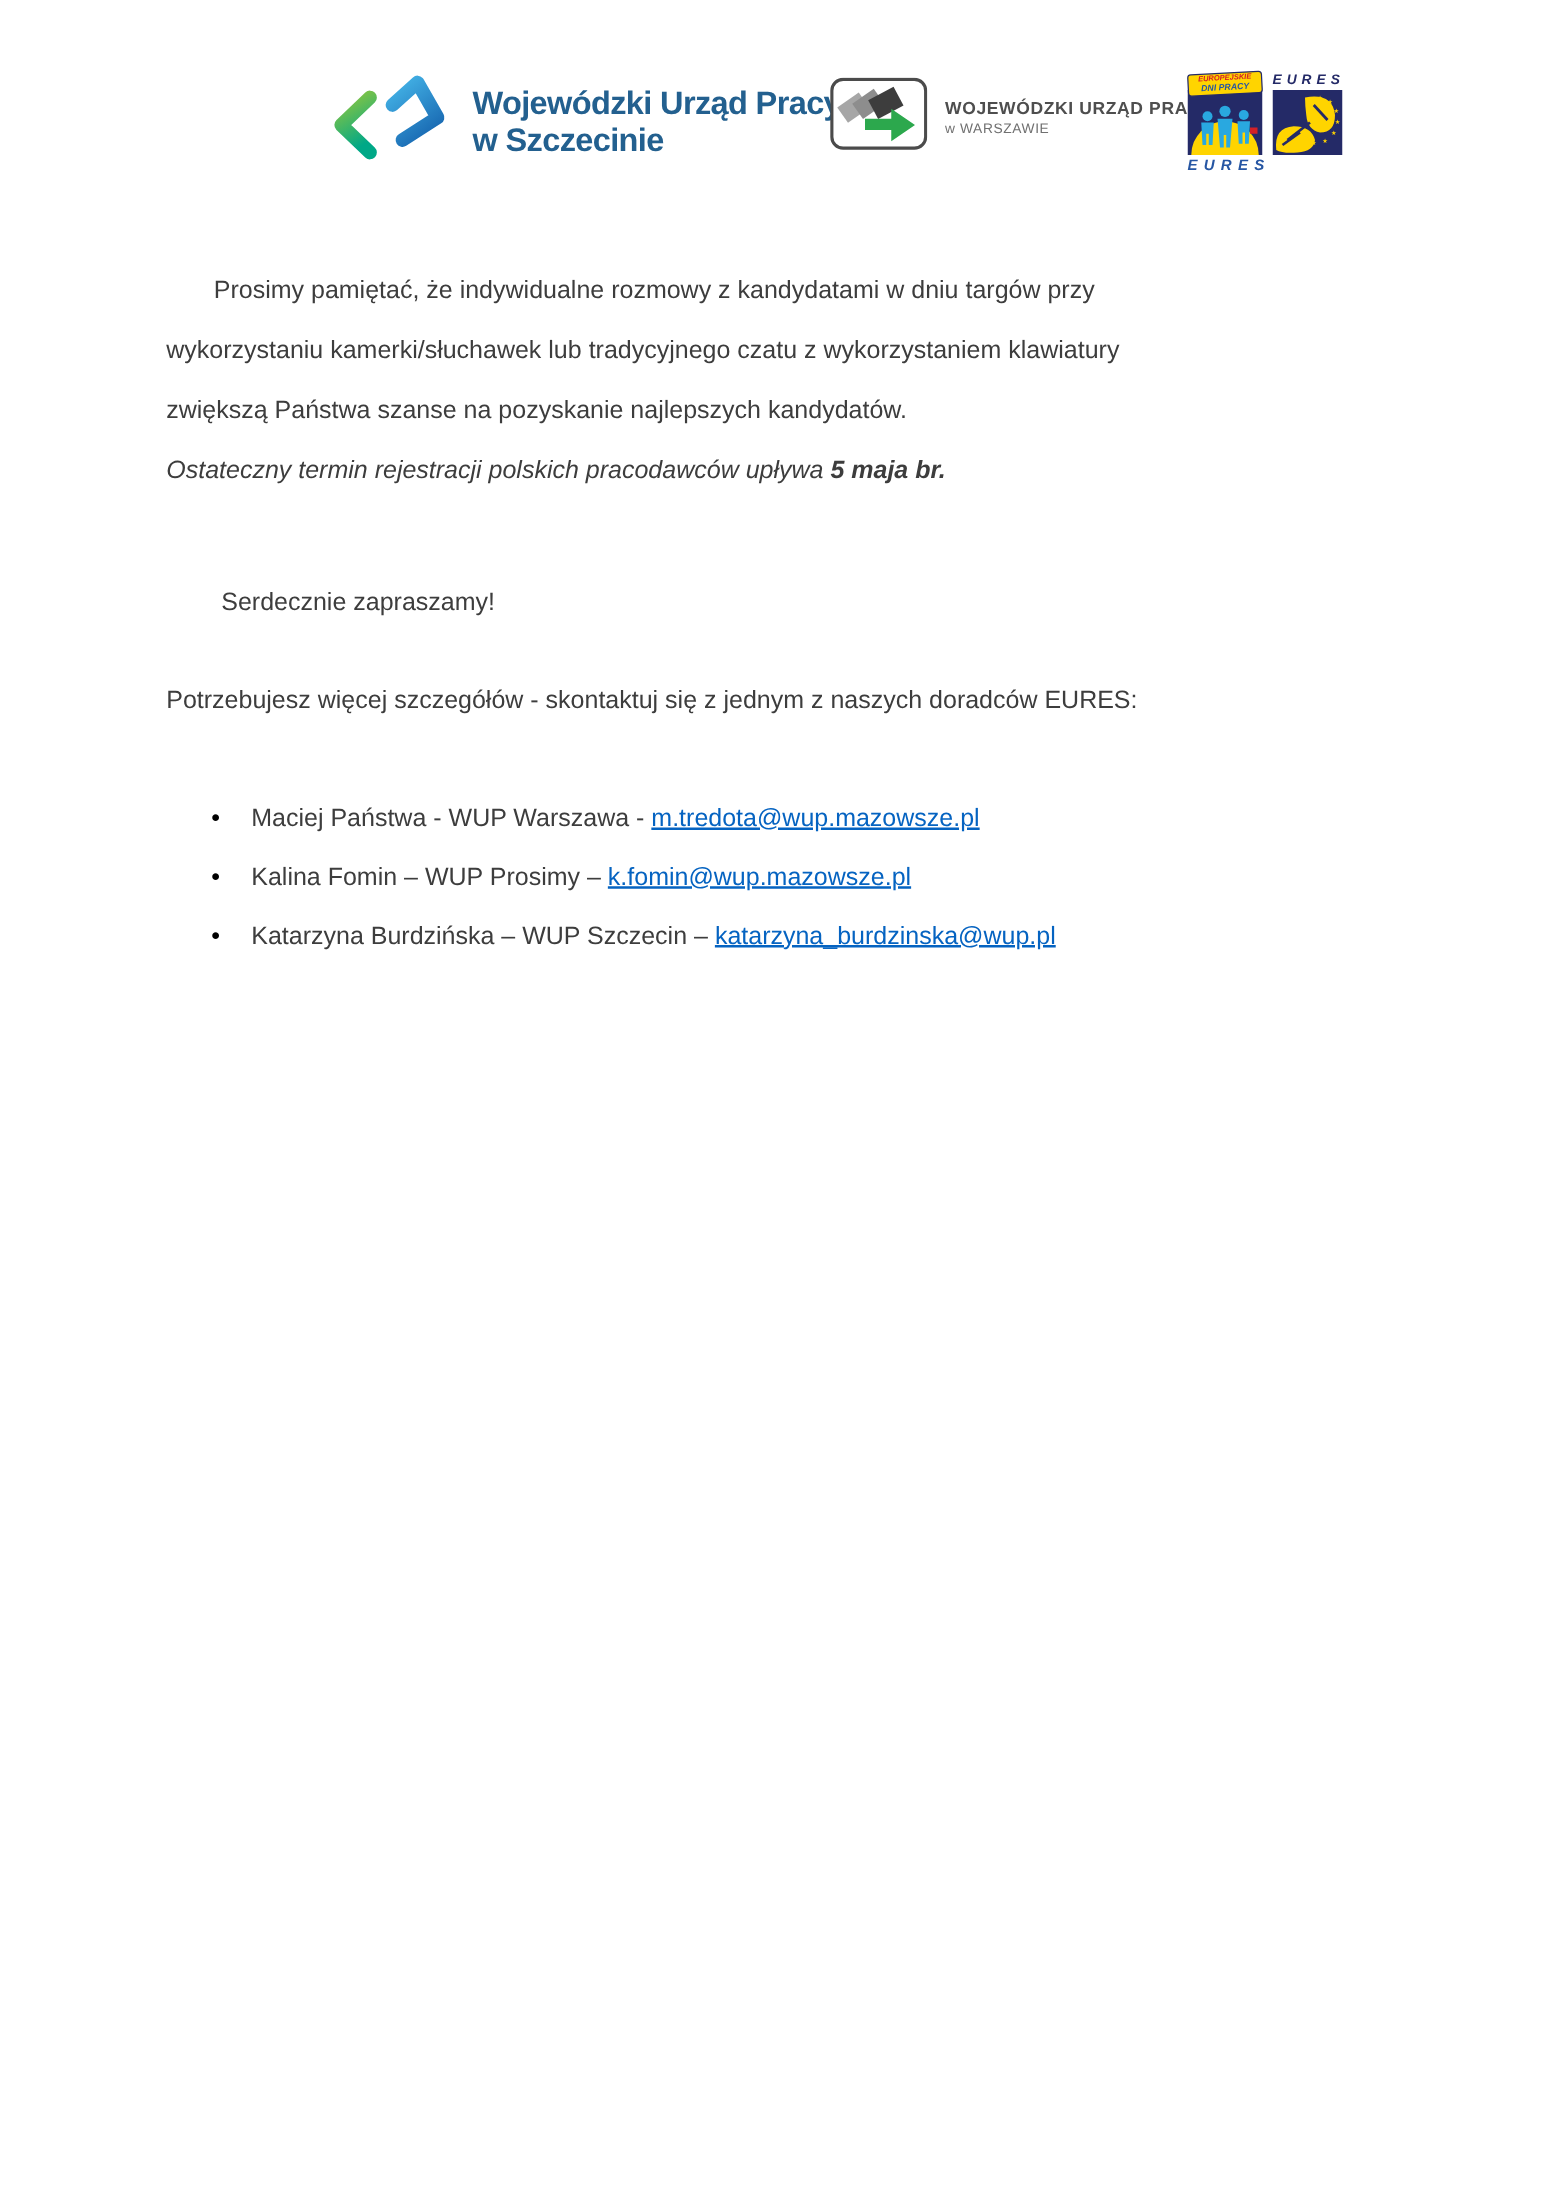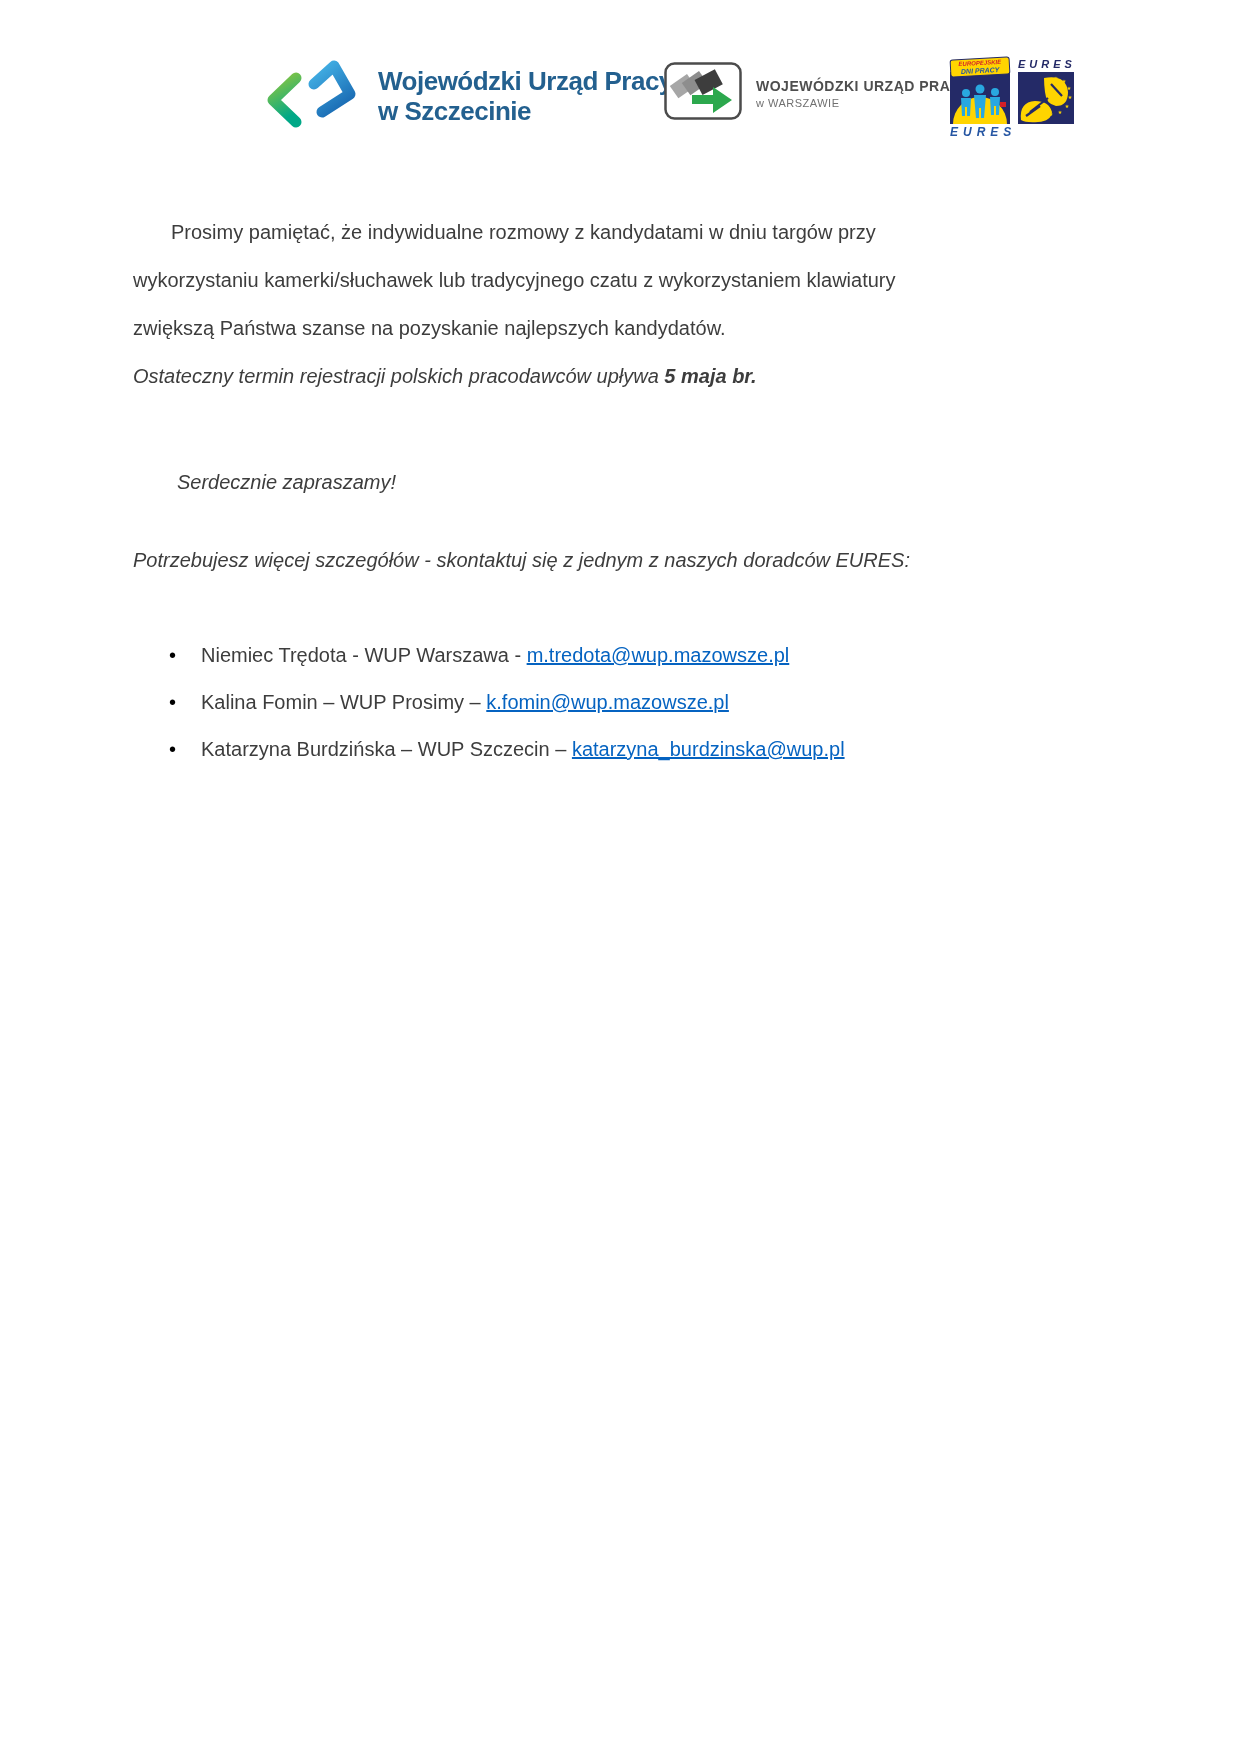"Serdecznie zapraszamy!" .p-greeting { font-style: italic -> none }
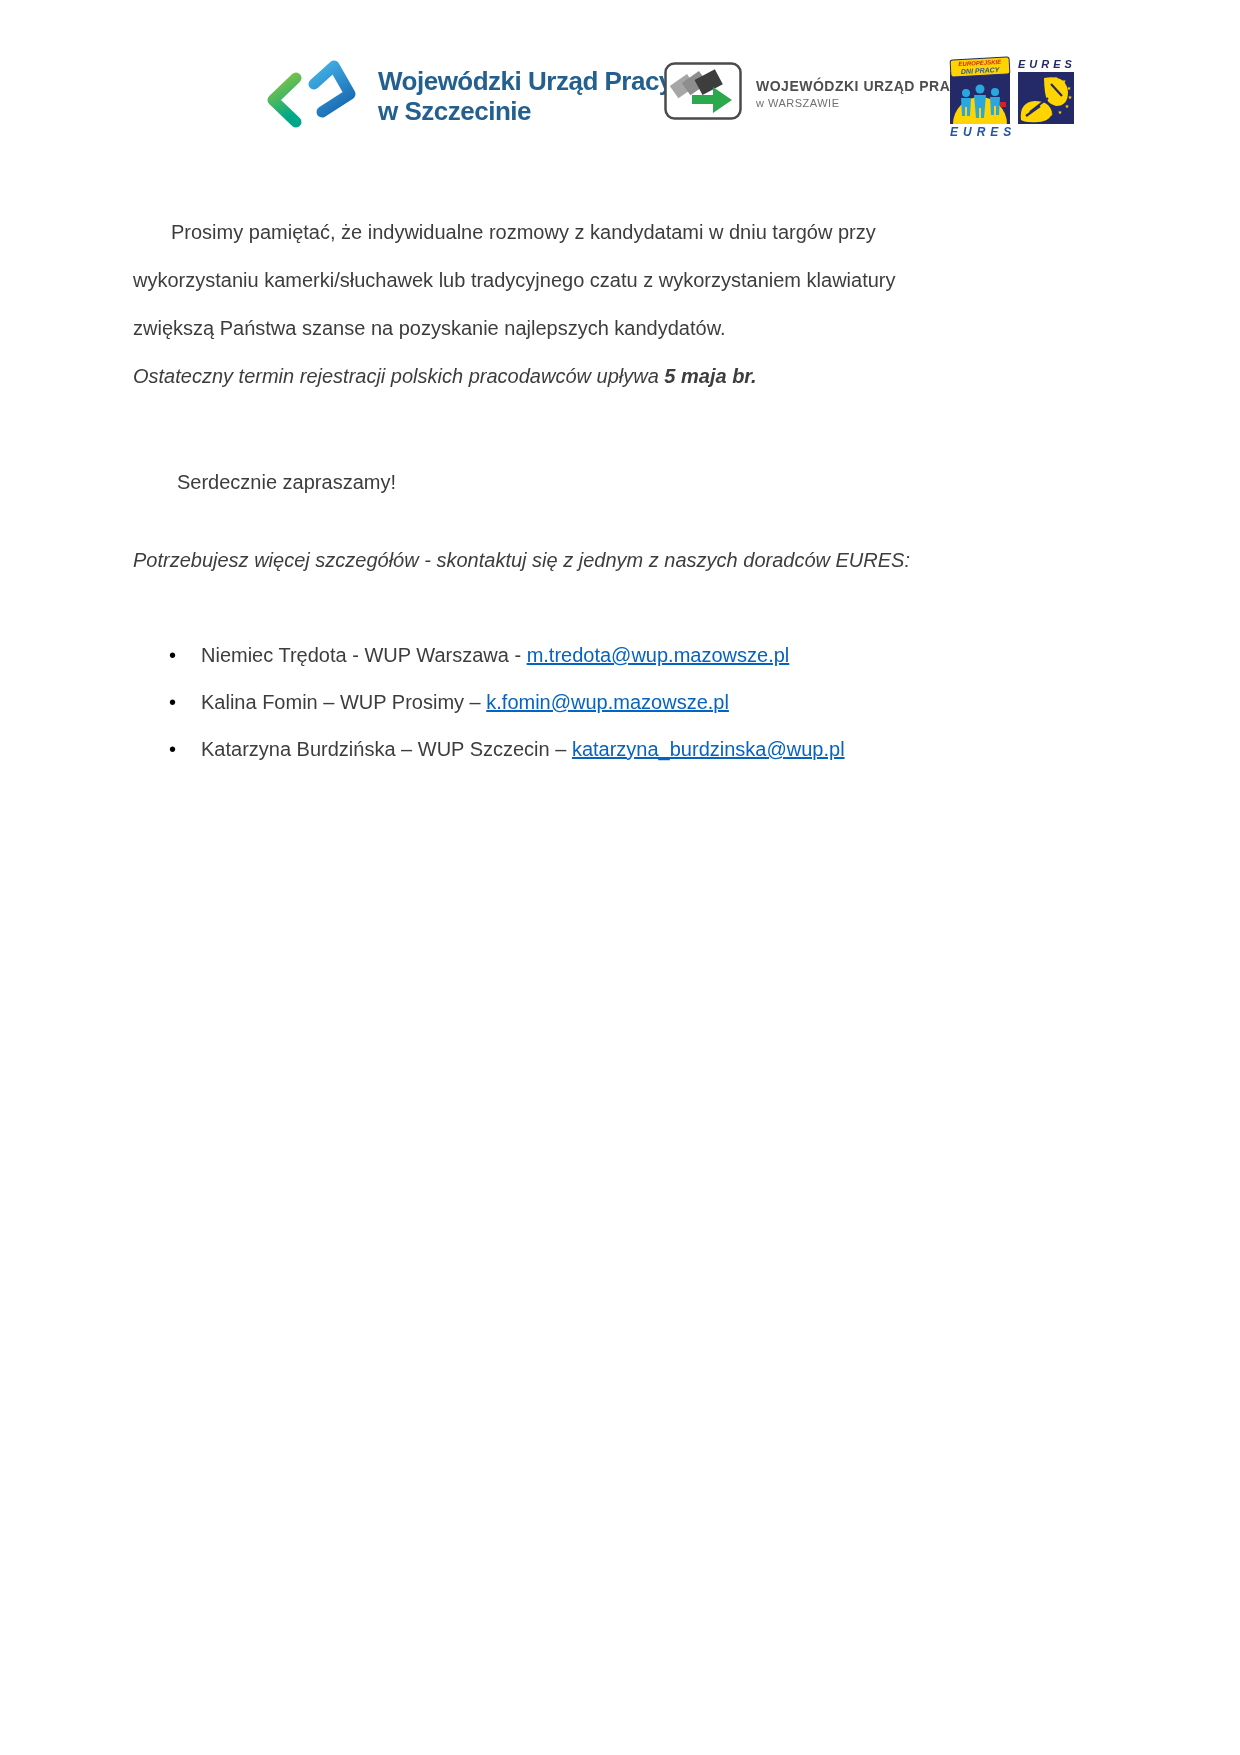"Potrzebujesz więcej szczegółów -" .p-contact { font-style: italic -> none }
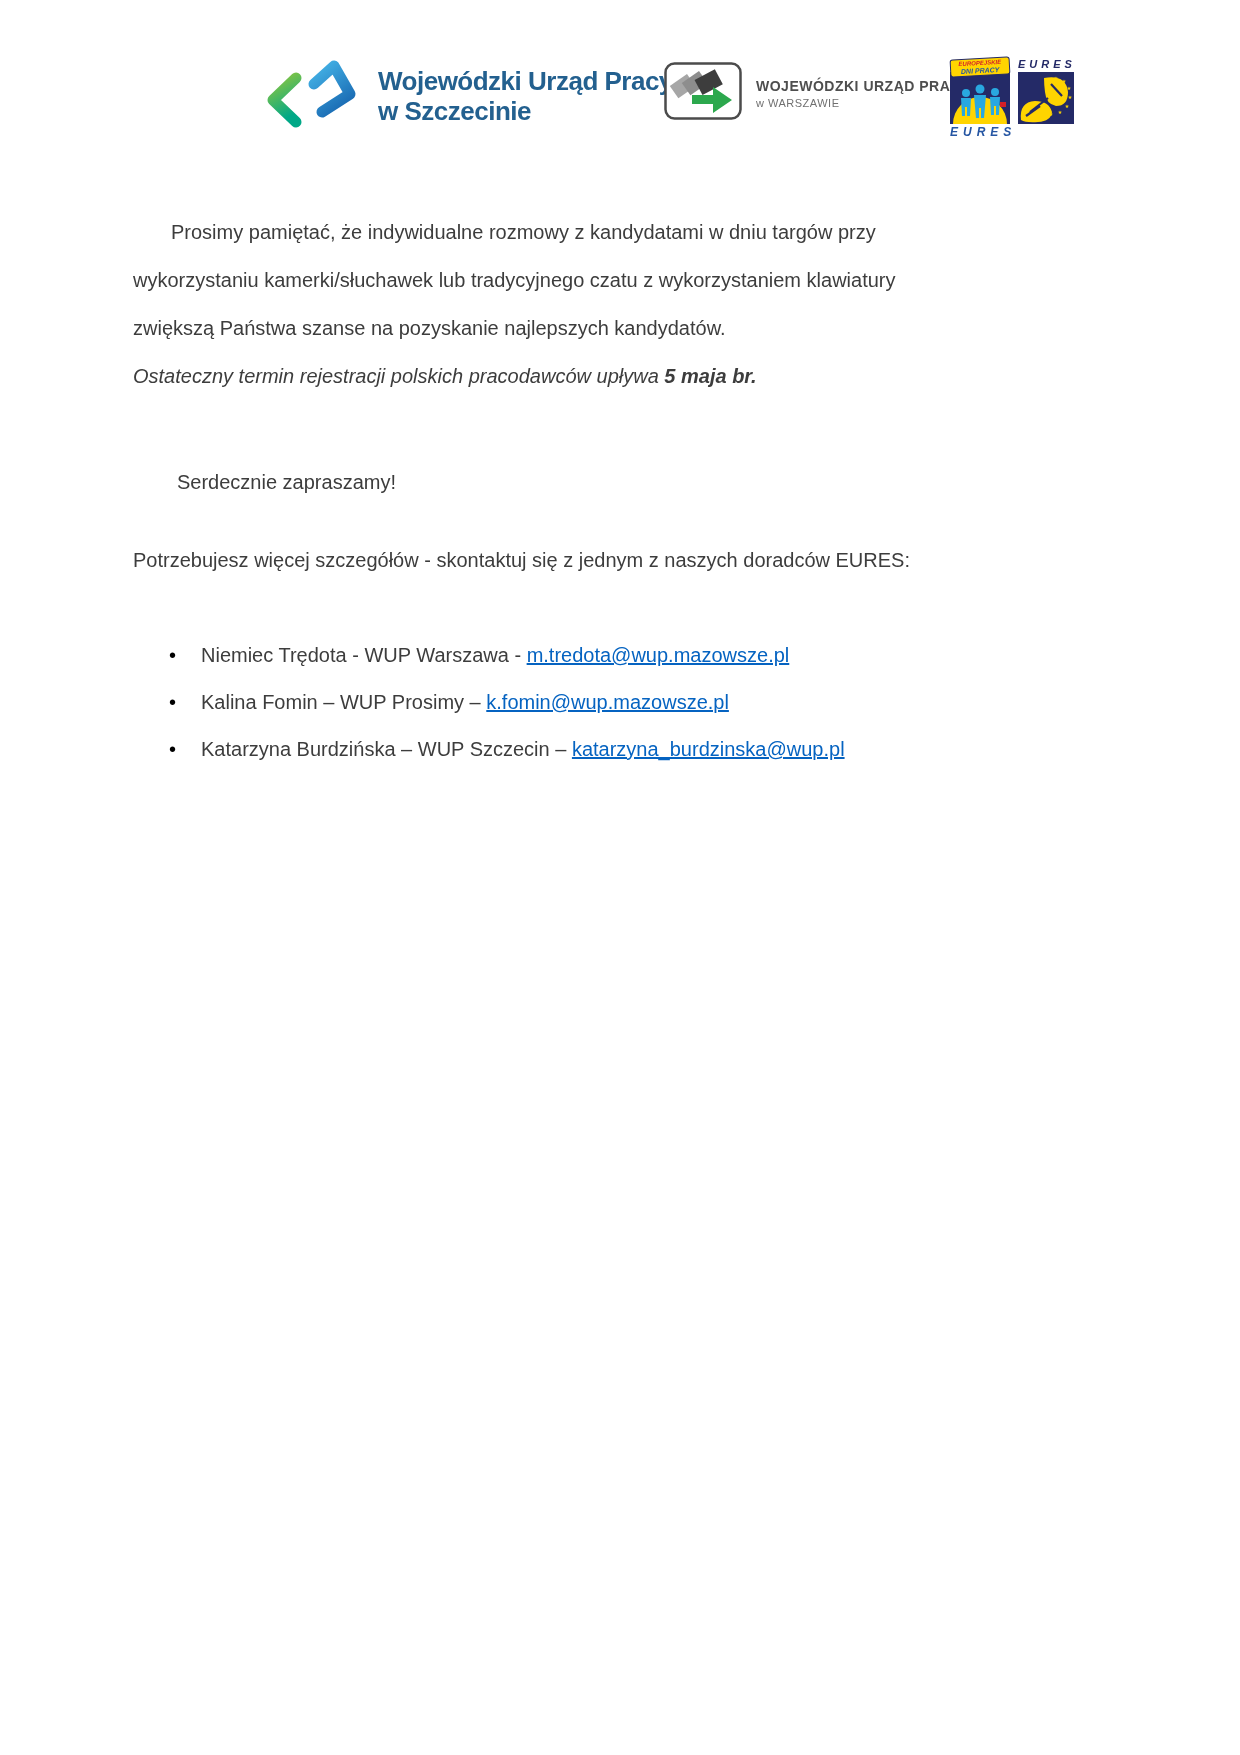"Niemiec Trędota - WUP Warszawa" span { text: Niemiec Trędota -> Maciej Państwa }
